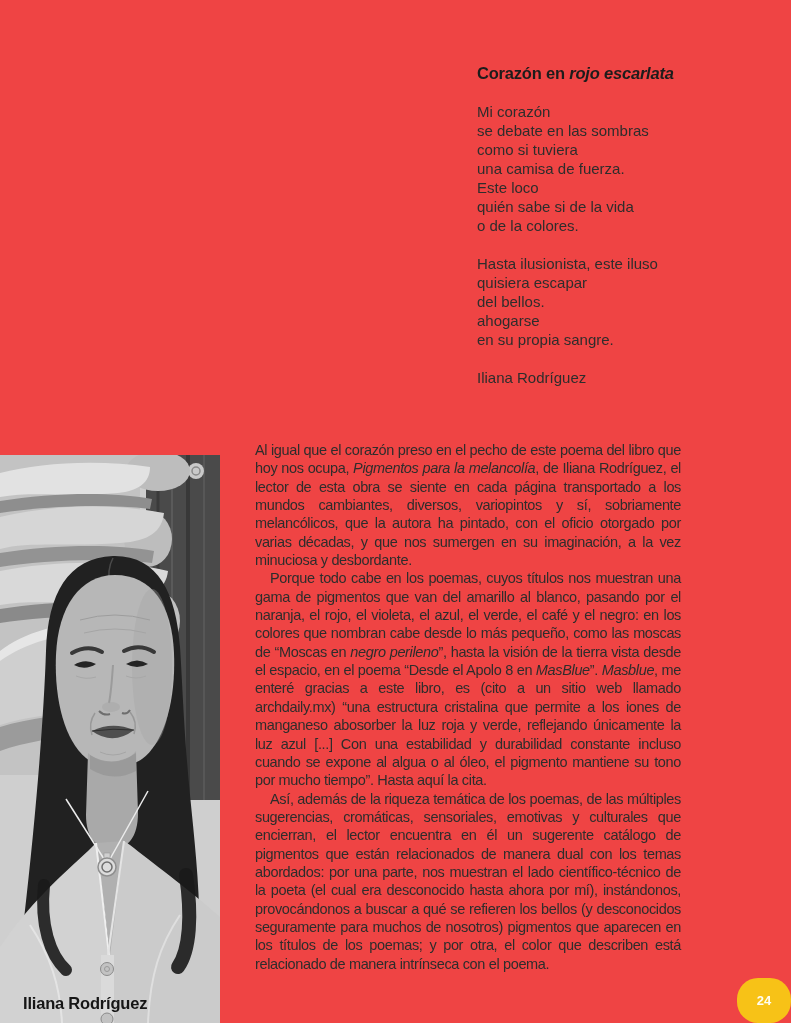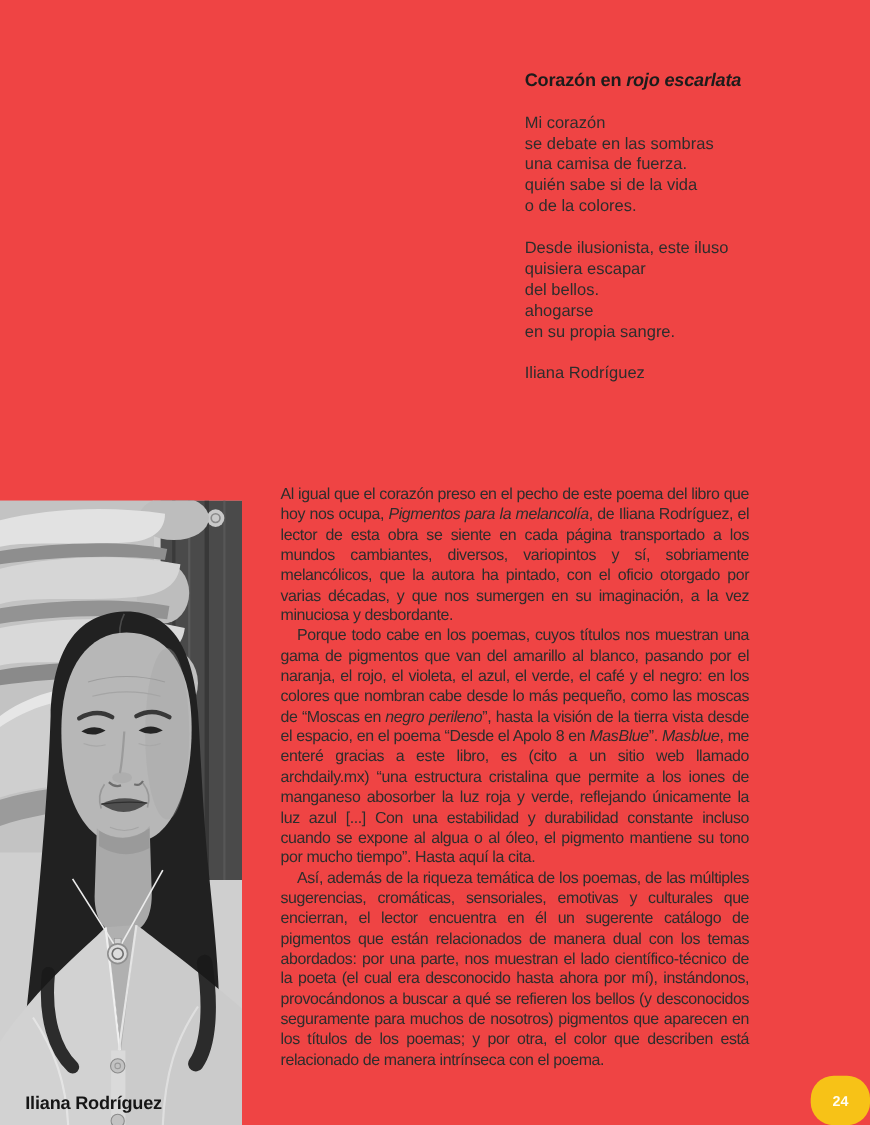"como si tuviera" div.poem-line { html: none -> <div>como si tuviera</div> }
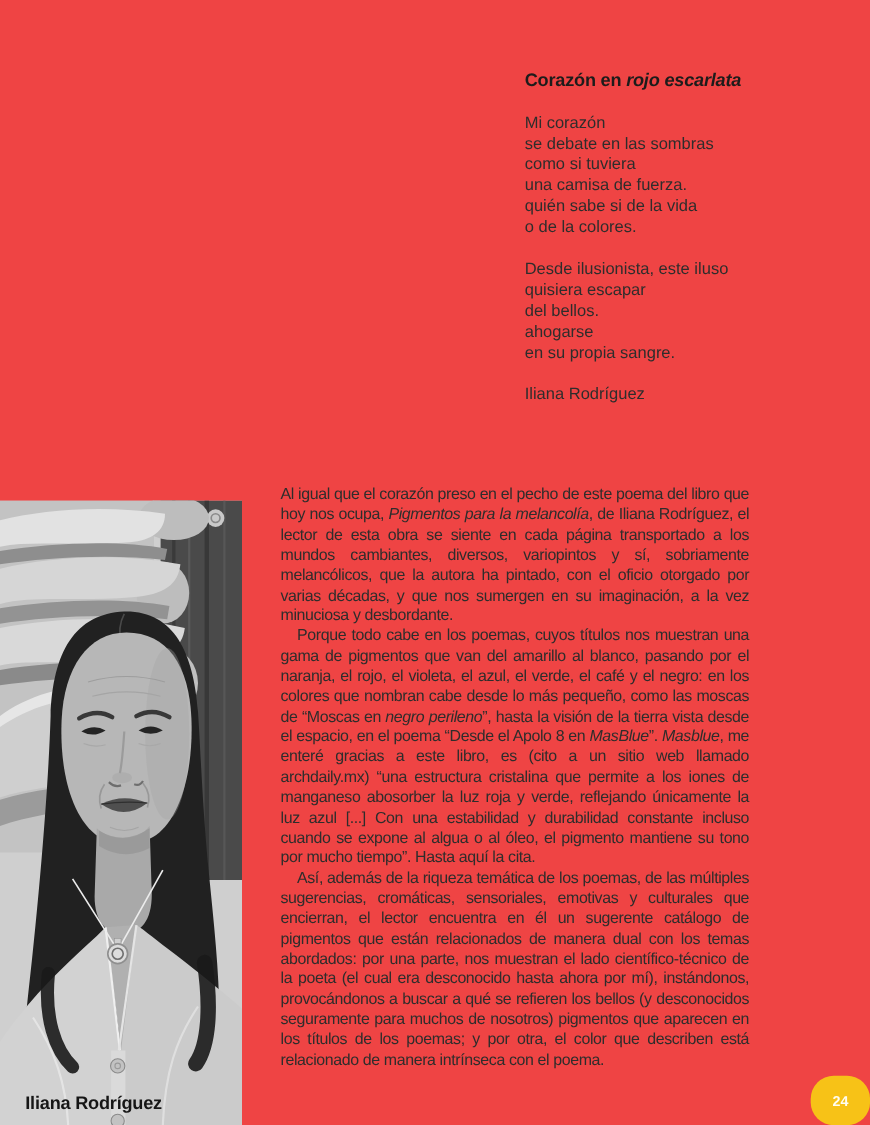"Este loco" div.poem-line { html: none -> <div>Este loco</div> }
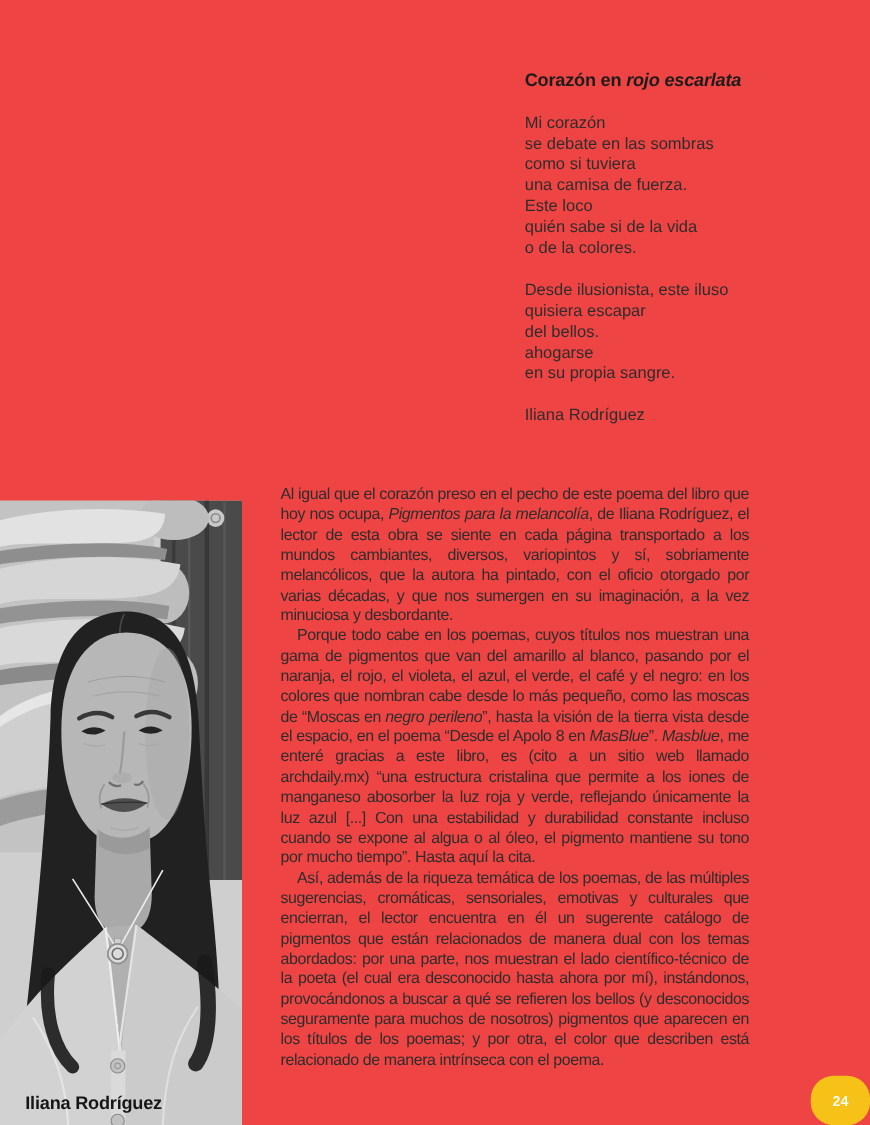"Desde ilusionista, este iluso" div.poem-line { text: Desde -> Hasta }
